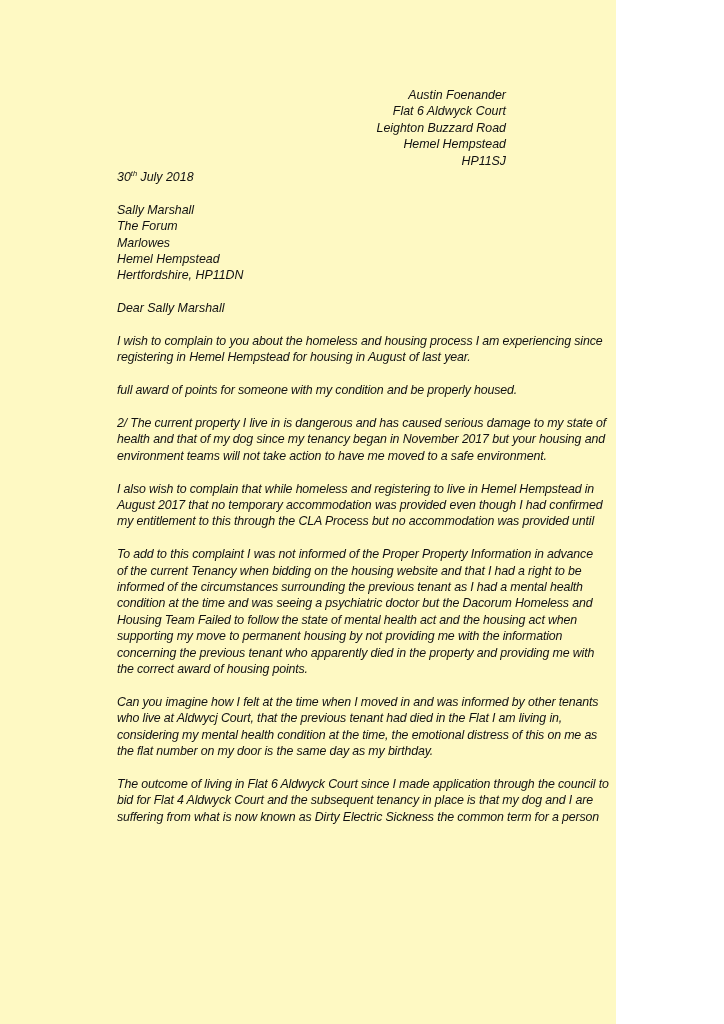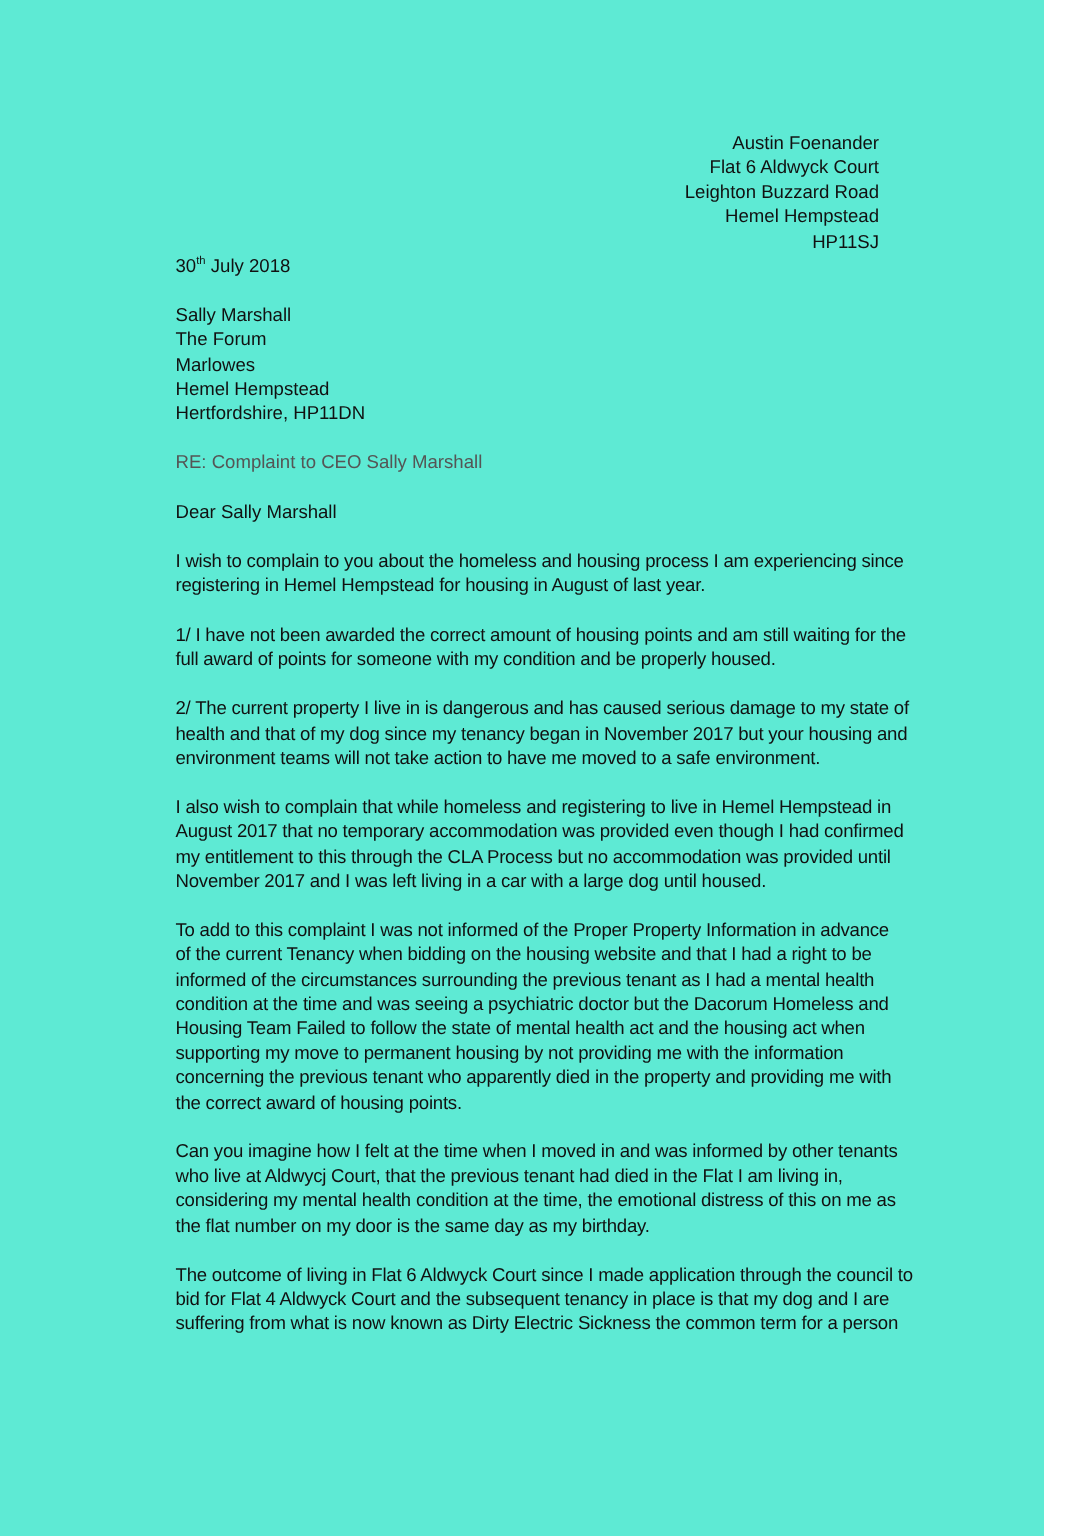"Austin Foenander" .page { background: #5eead4 -> #fef9c3; font-style: none -> italic; width: 696px -> 616px }
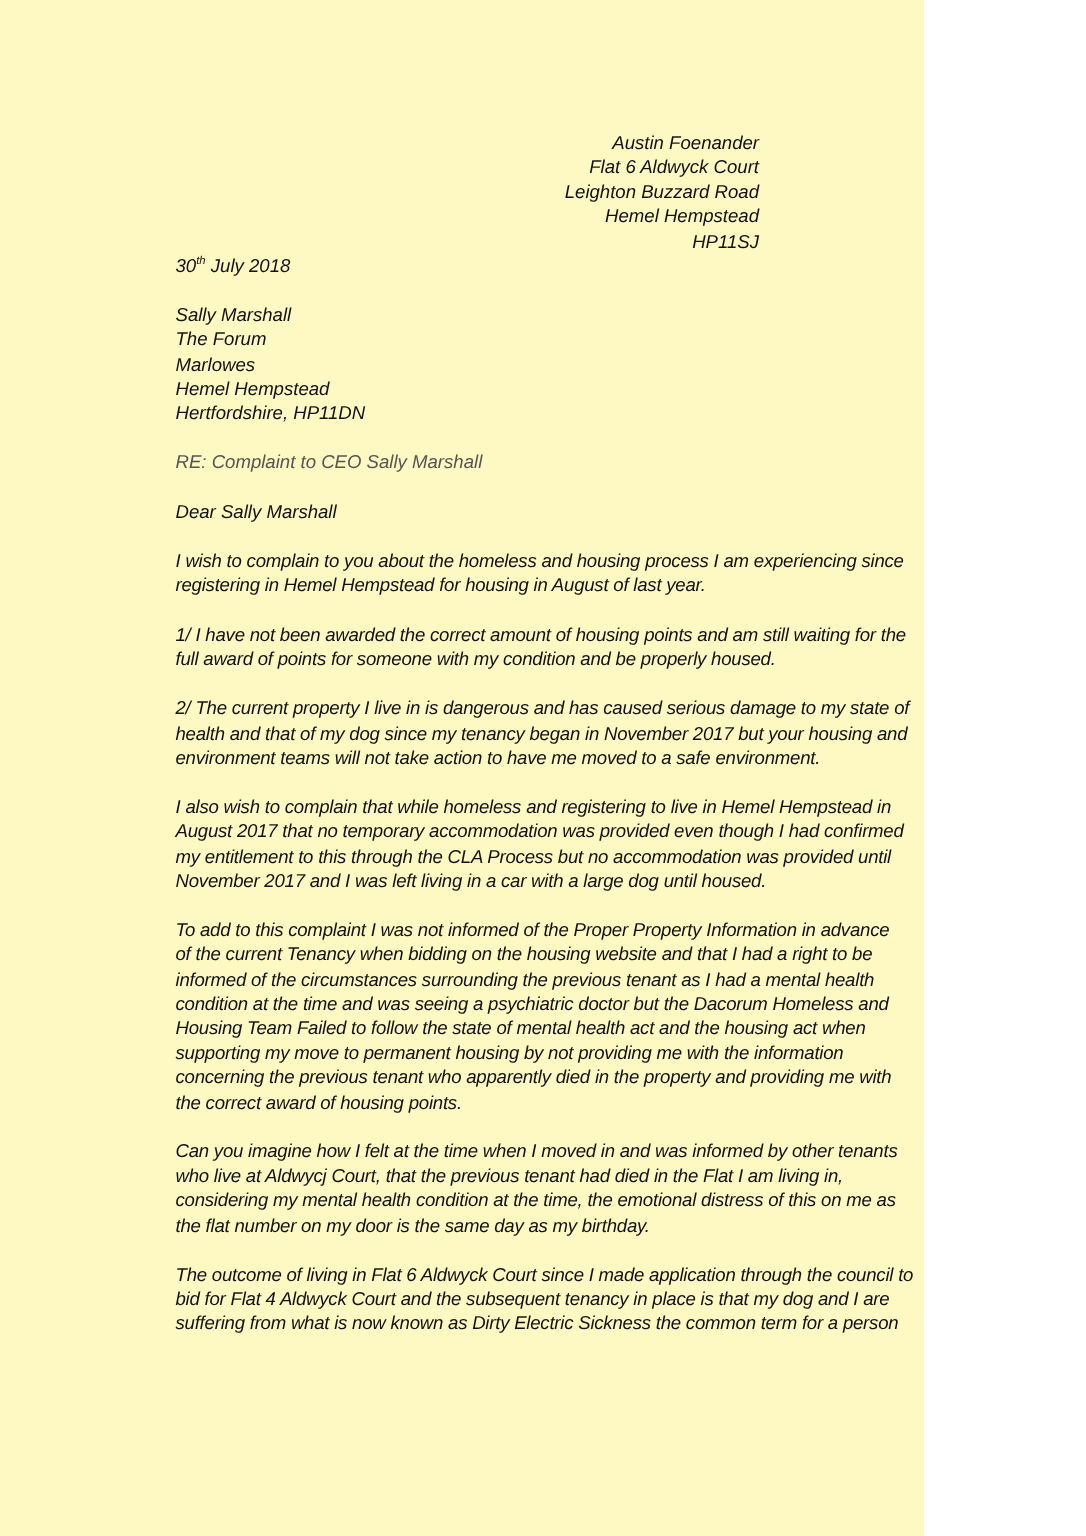"RE: Complaint to CEO Sally" div.subject { html: <div>RE: Complaint to CEO Sally Marshall</div> -> none }
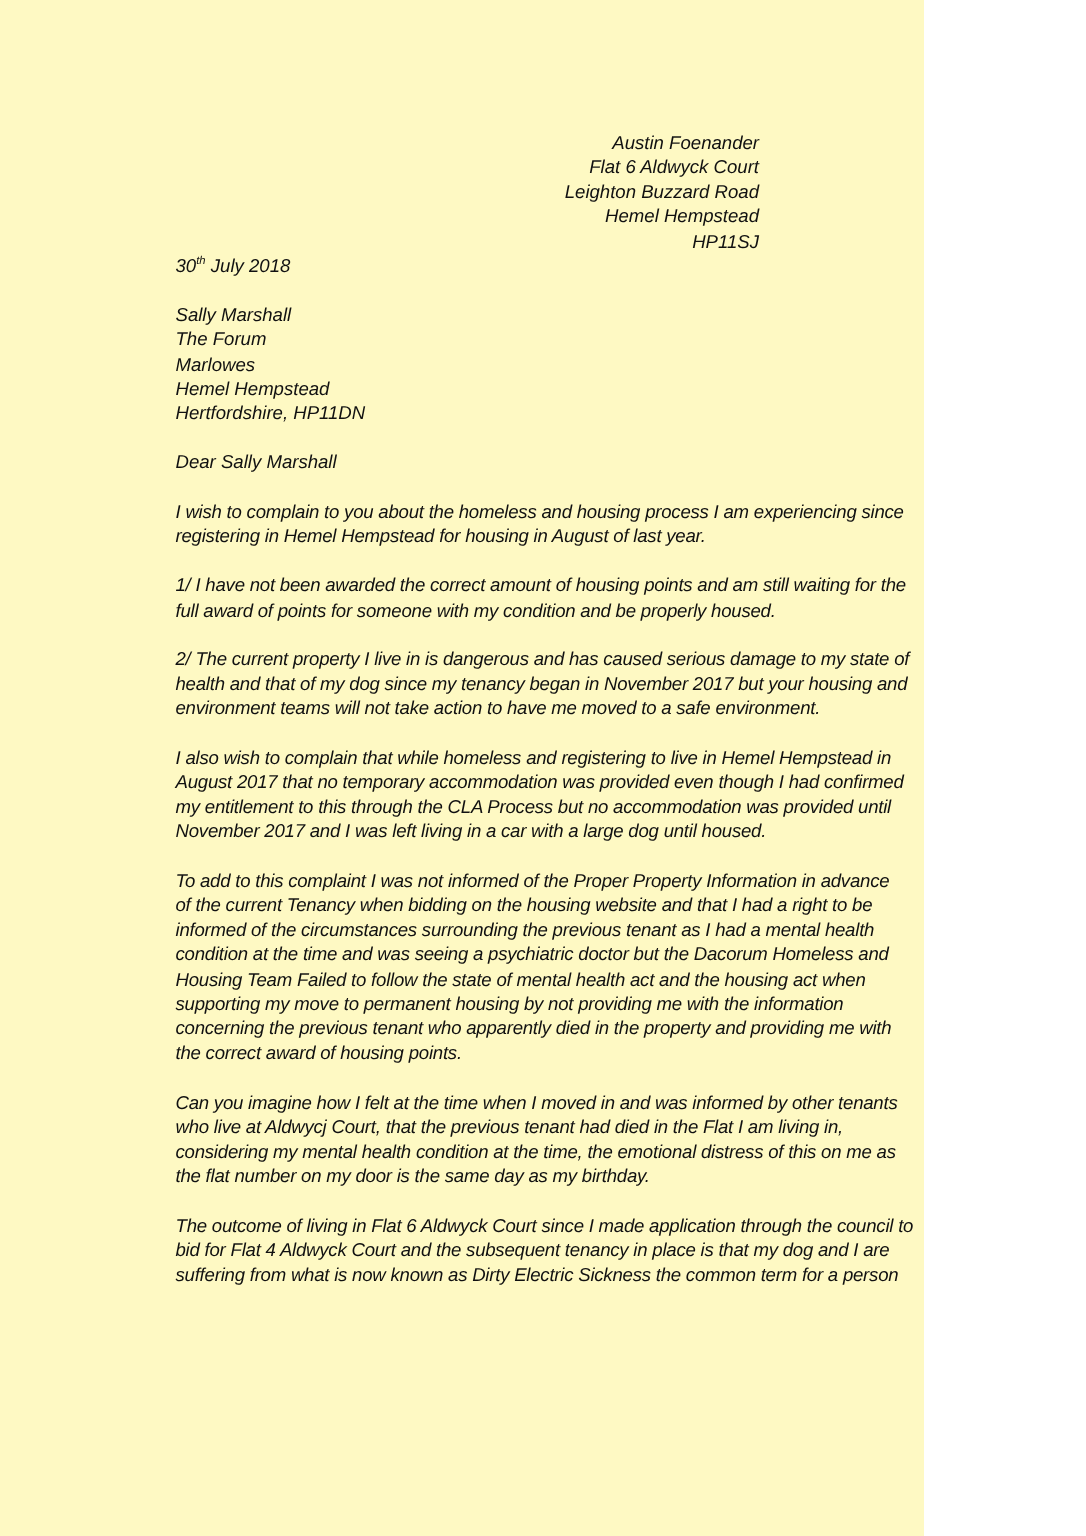"1/ I have not been" span.line { html: <span>1/ I have not been awarded the correct amount of housing points and am still waiting for the</span> -> none }
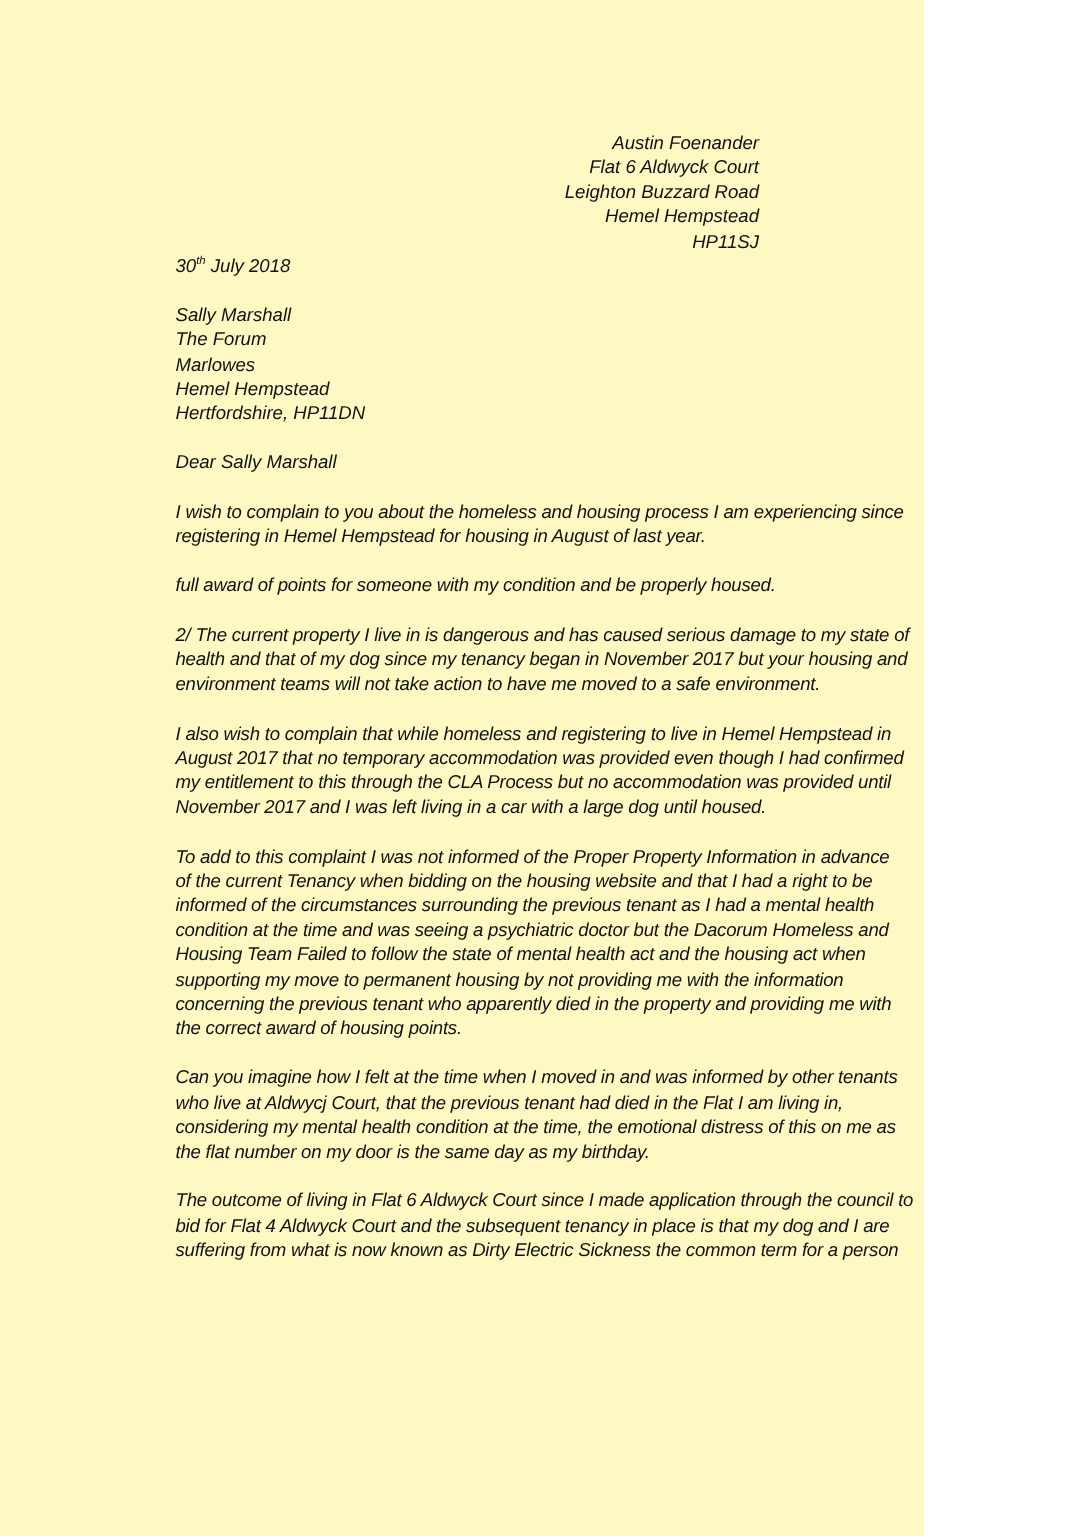"November 2017 and I was" span.line { html: <span>November 2017 and I was left living in a car with a large dog until housed.</span> -> none }
